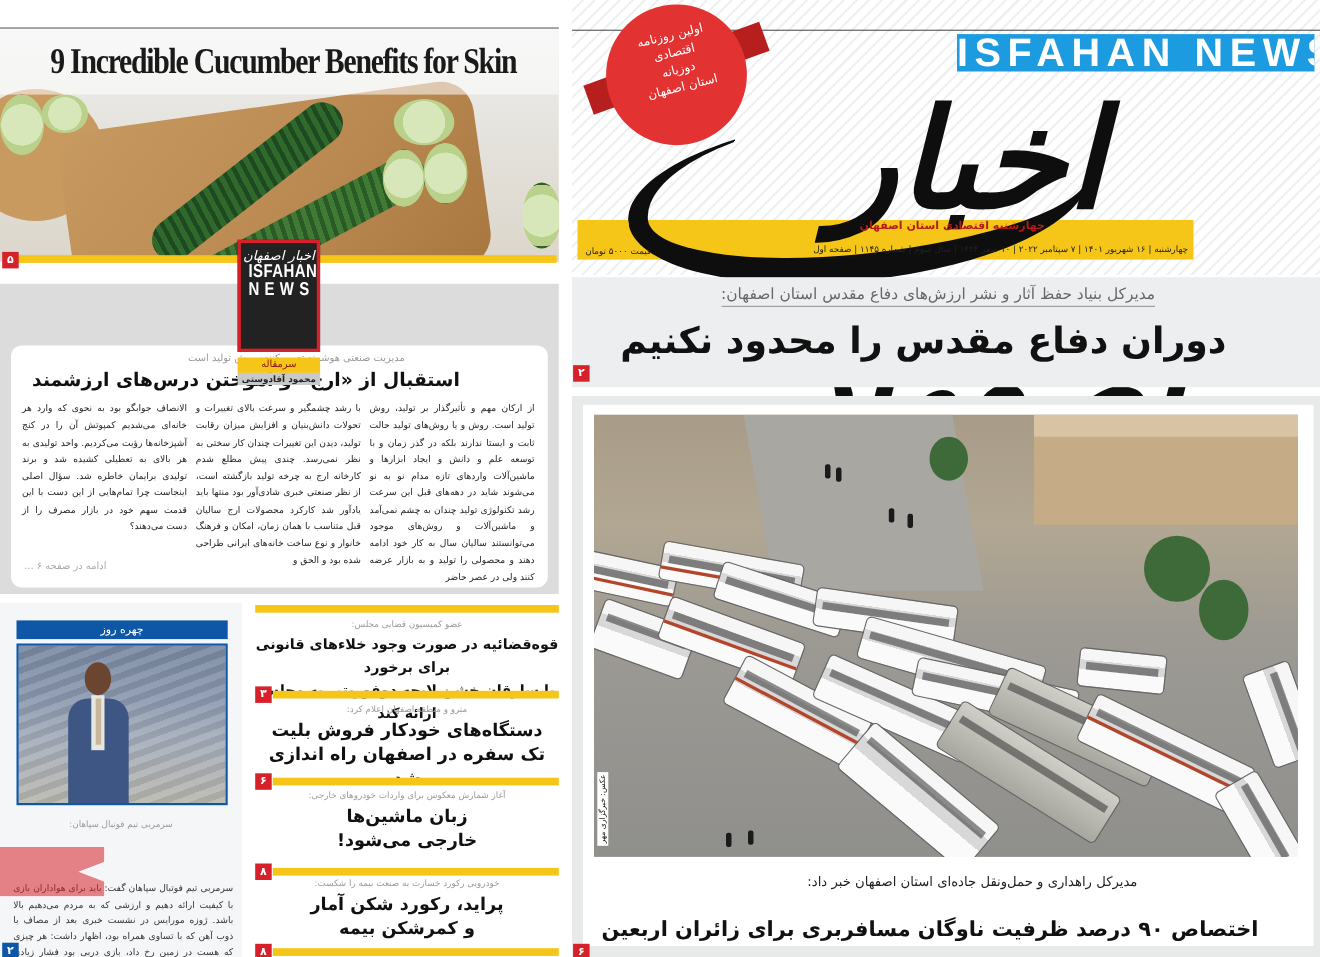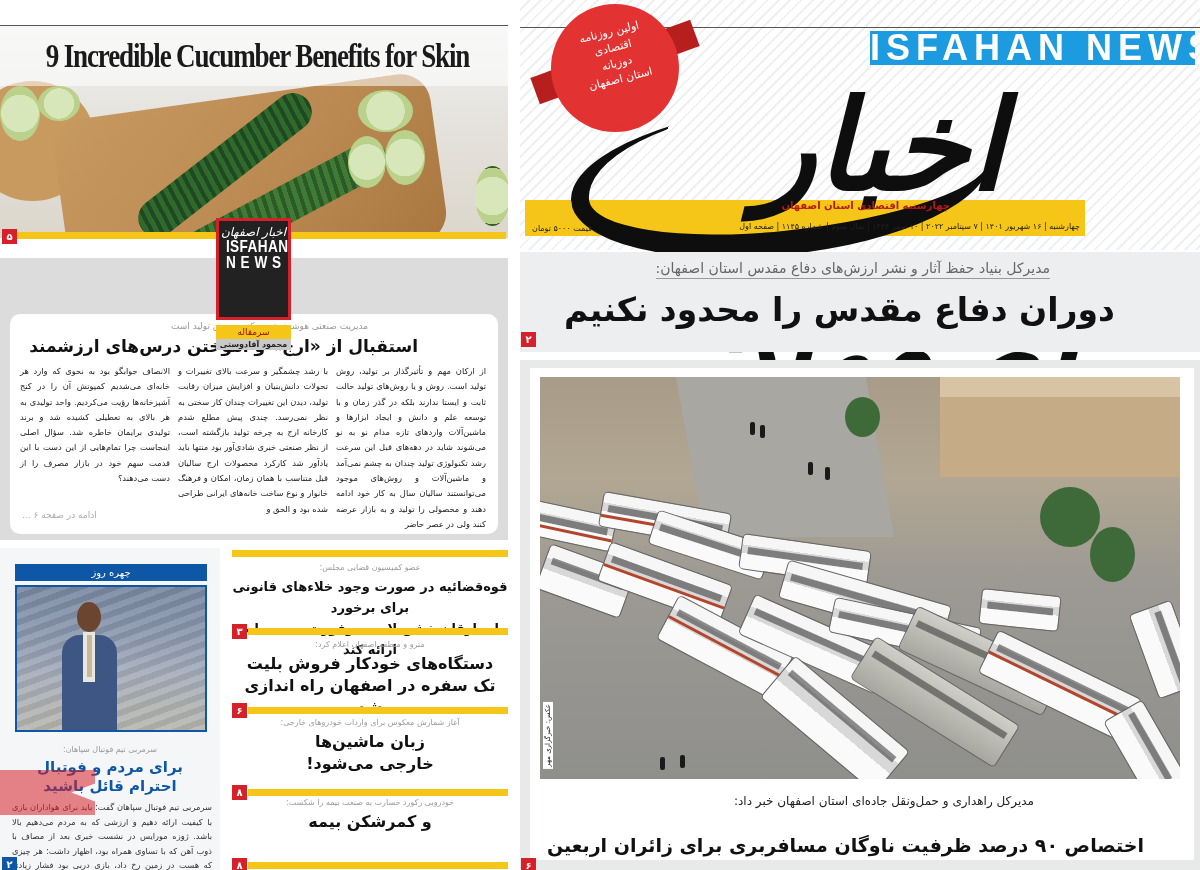"برای مردم و فوتبال" div.face-title { html: <div> <div>برای مردم و فوتبال</div> <div>احترام قائل باشید</div> </div> -> none }
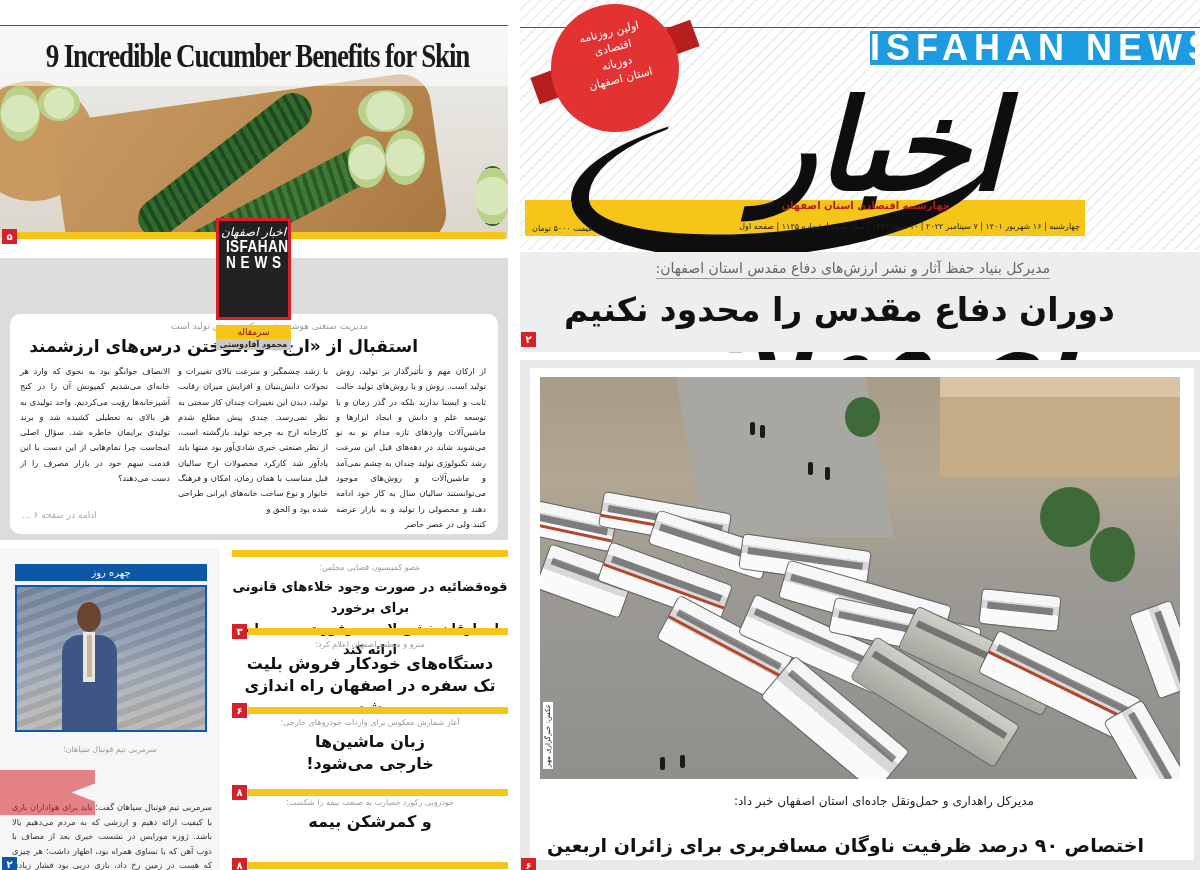"پراید، رکورد شکن آمار" div { html: none -> <div>پراید، رکورد شکن آمار</div> }
